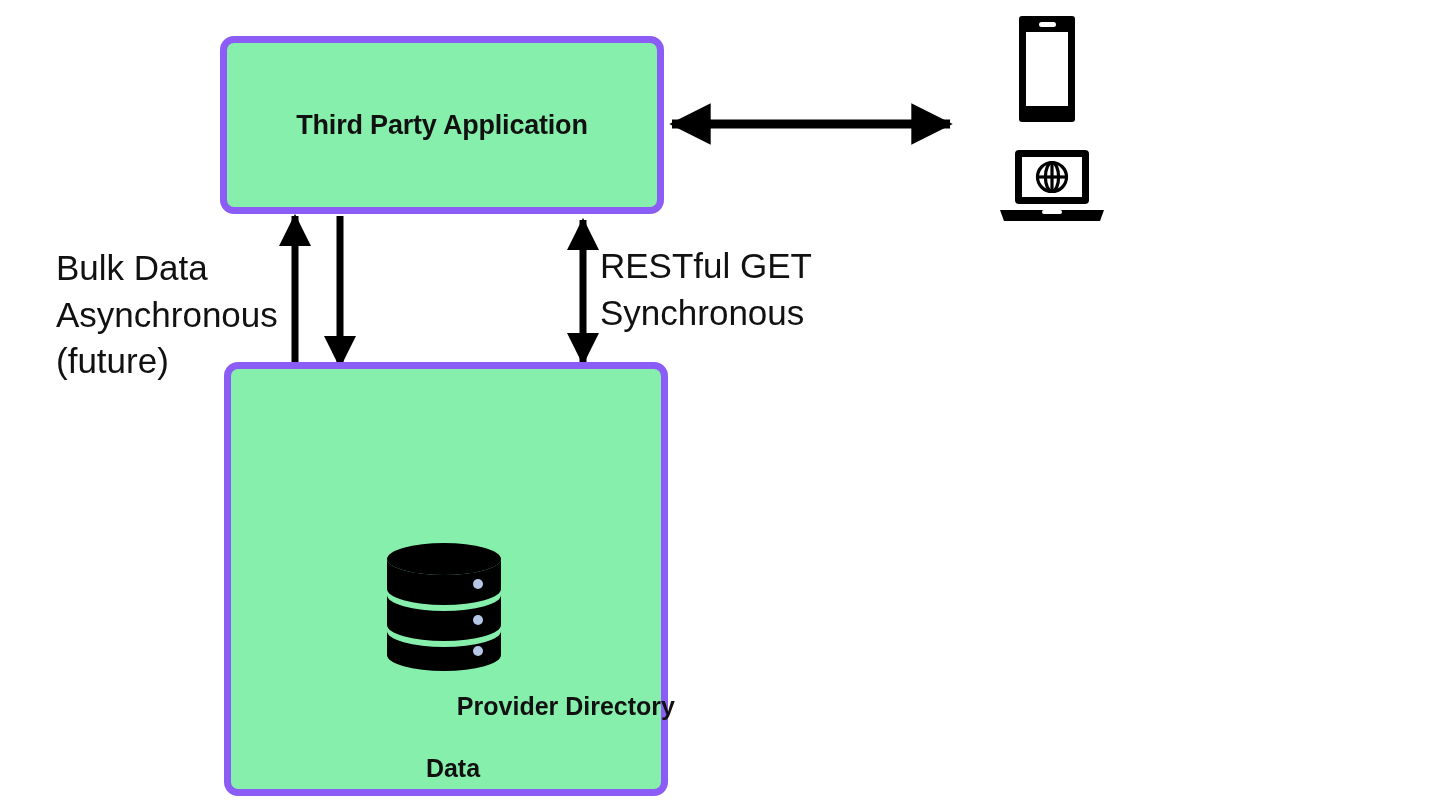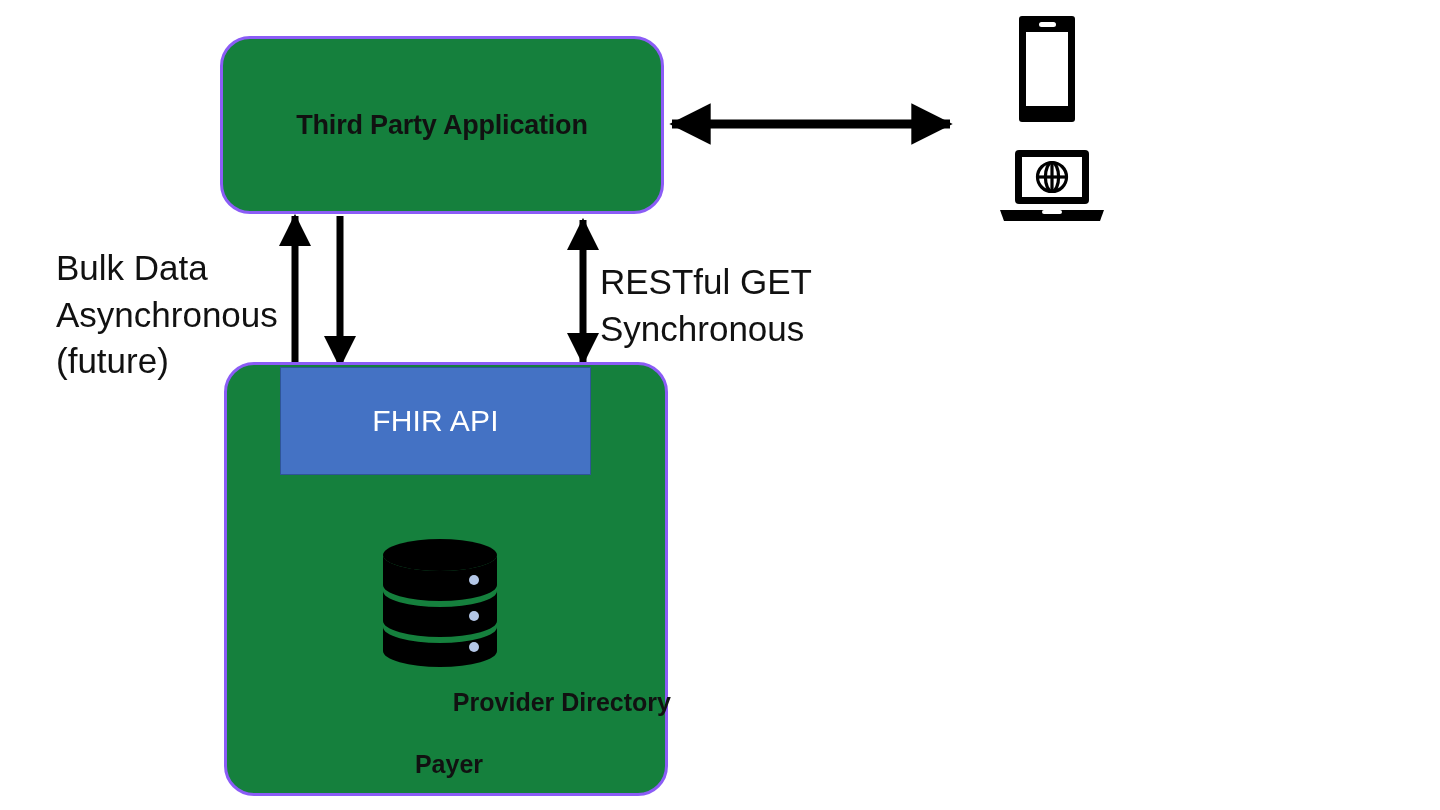"Third Party Application" .node { background: #15803d -> #86efac; border: 3px solid #8b5cf6 -> 7px solid #8b5cf6; border-radius: 30px -> 14px }
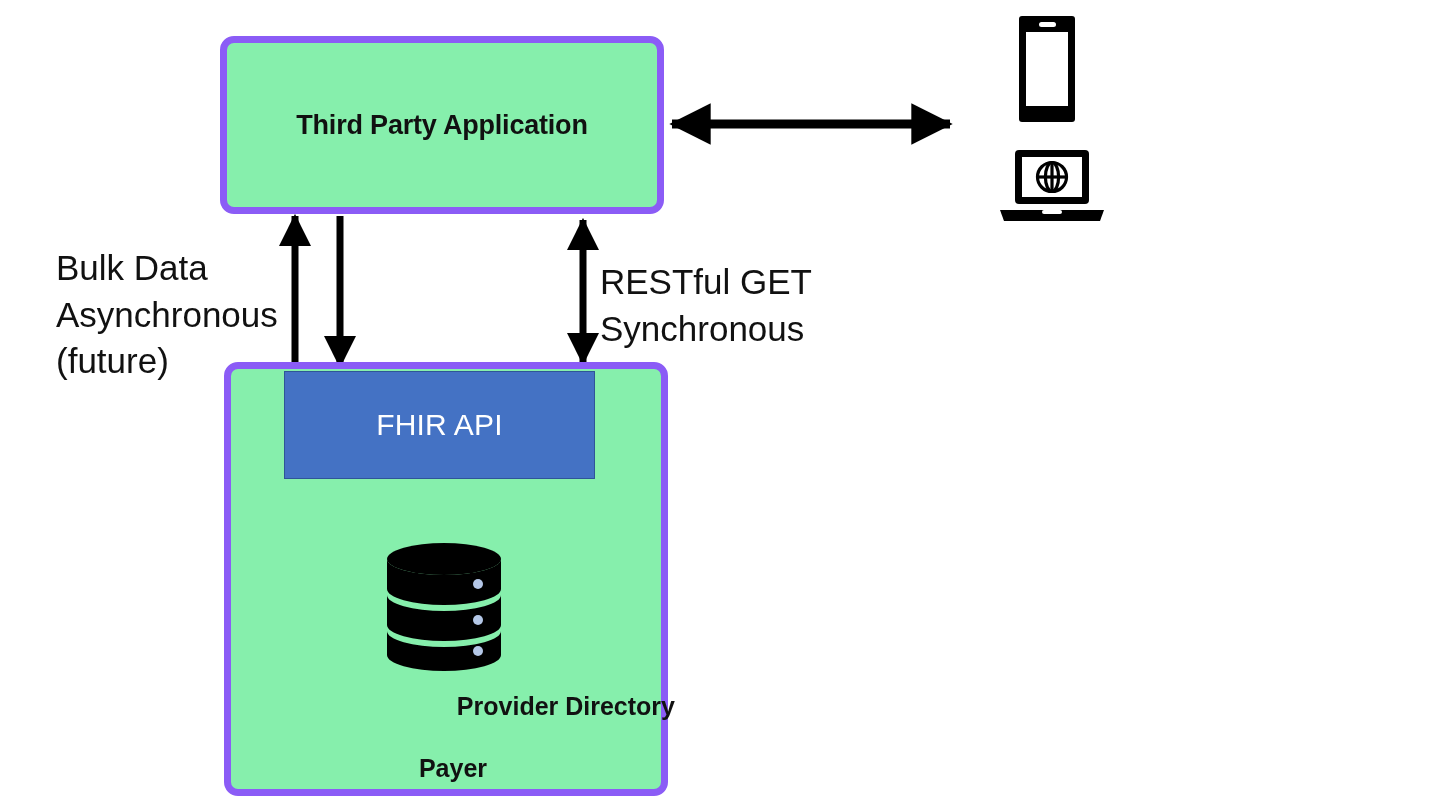"RESTful GET" #restful-label { margin-top: 16px -> none }
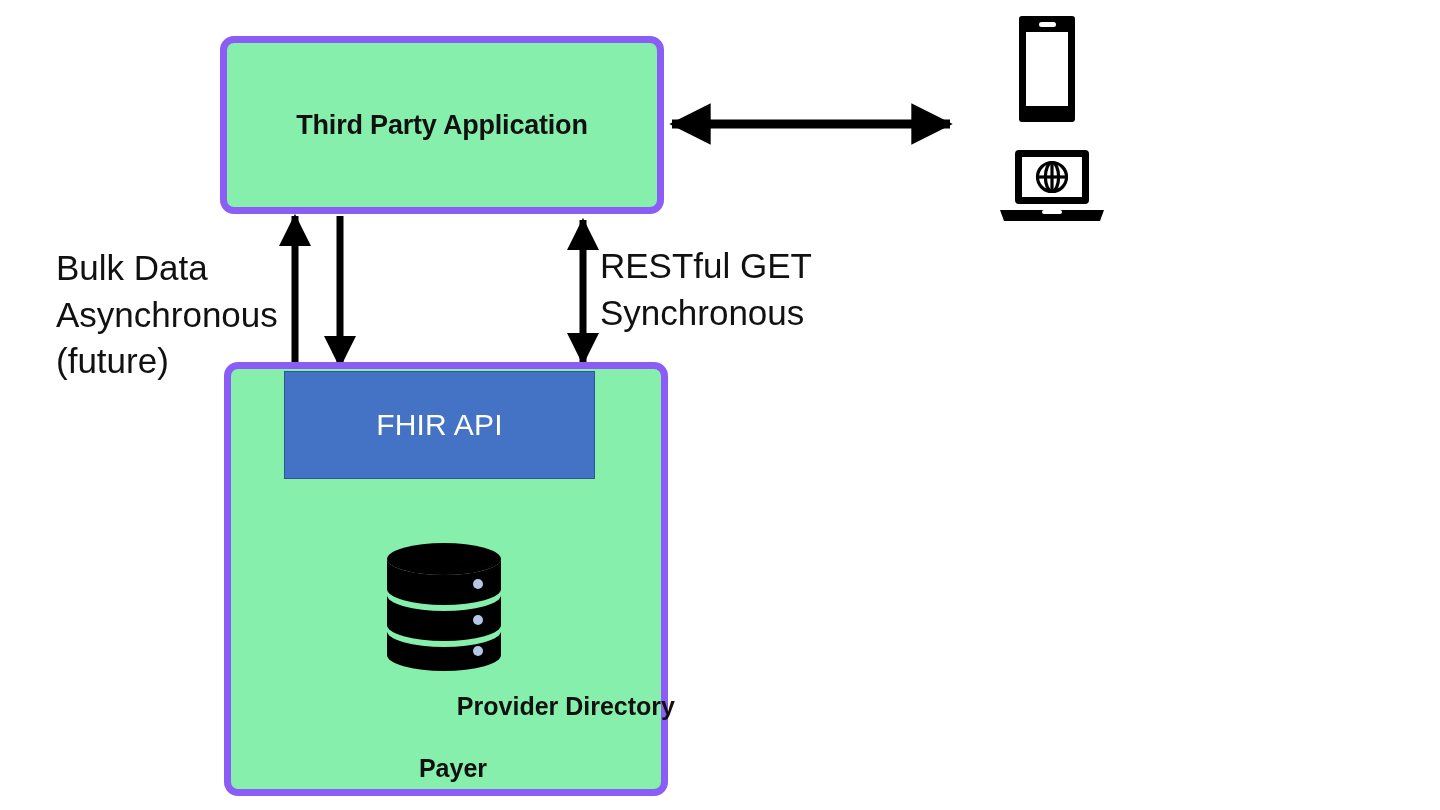"FHIR API" div { html: <div> <span>FHIR API</span> </div> -> none }
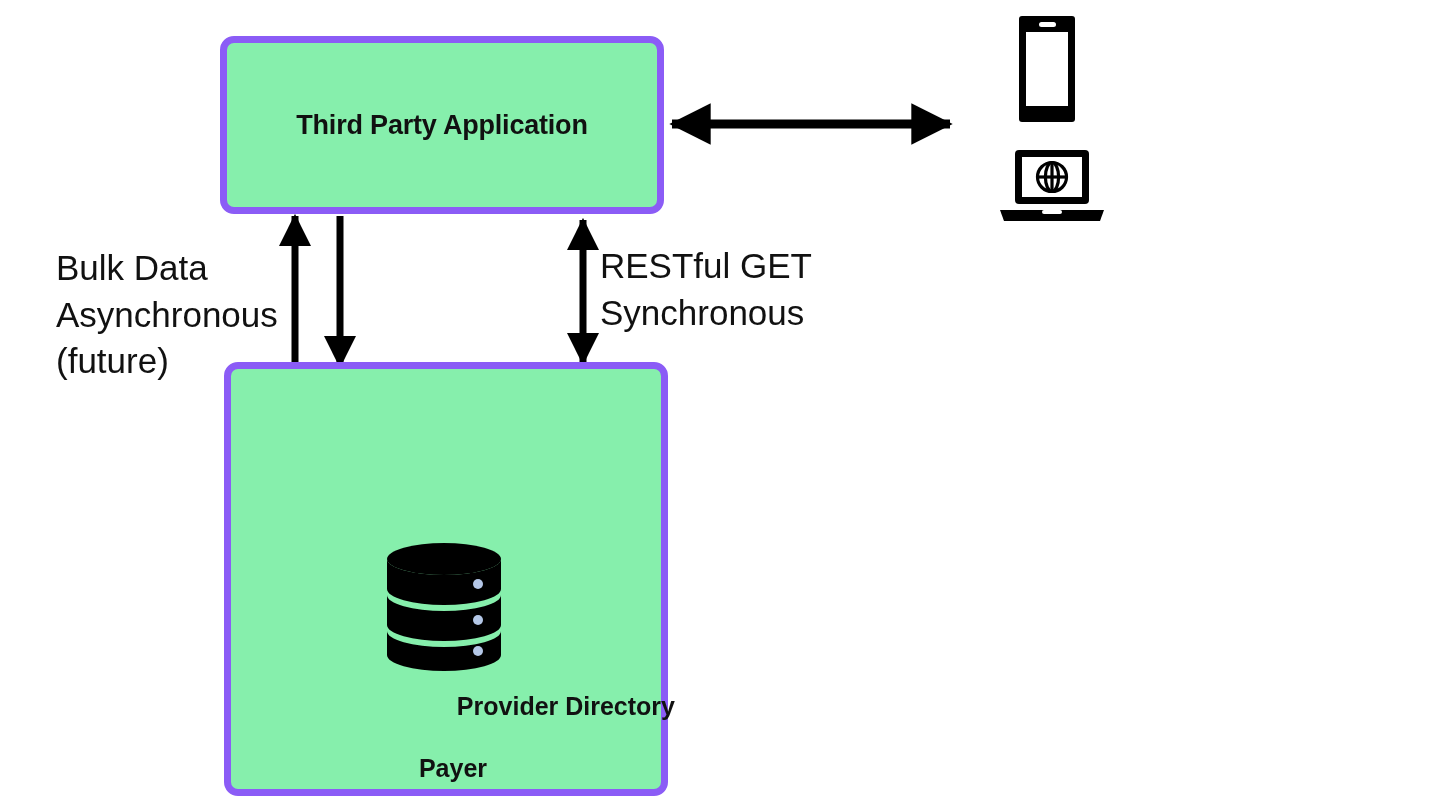"Payer" div { text: Payer -> Data }
